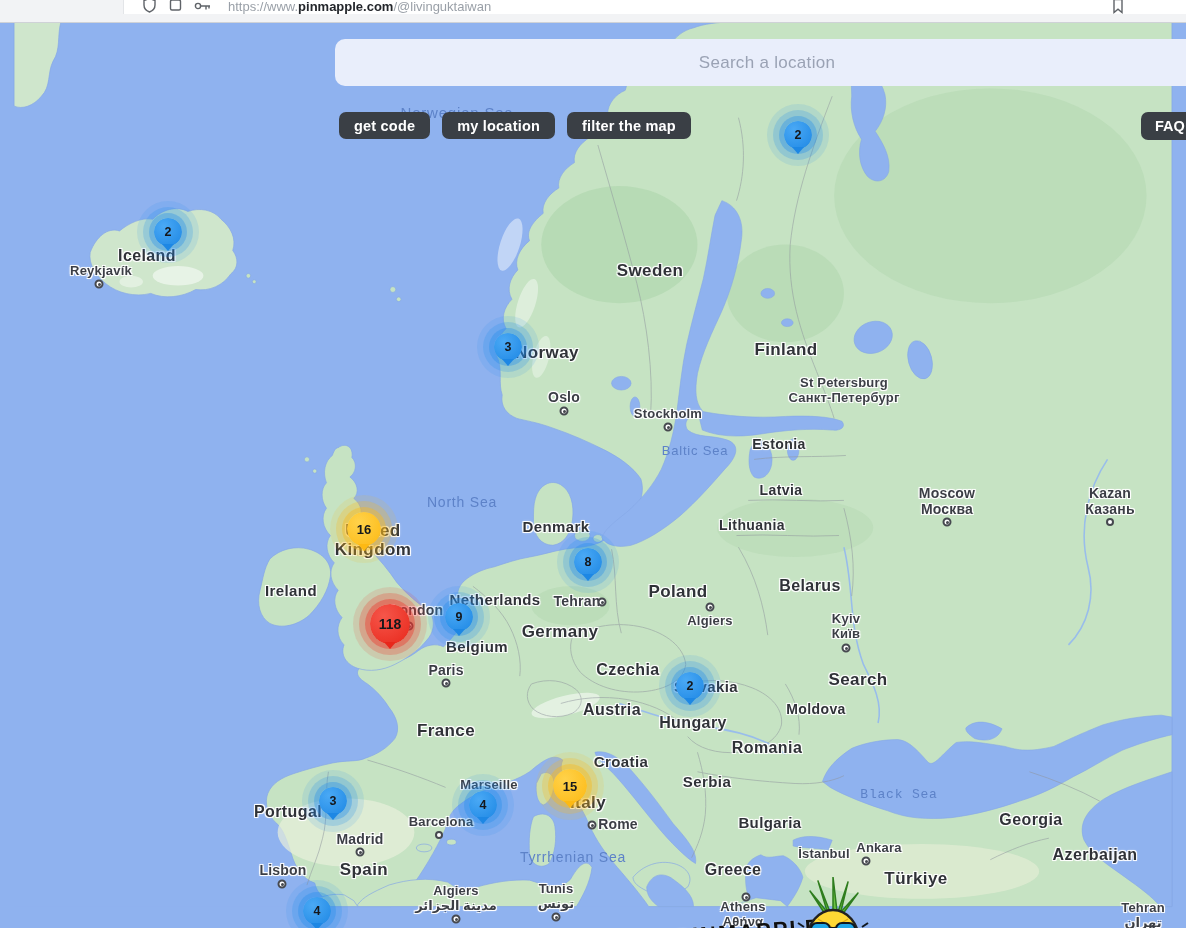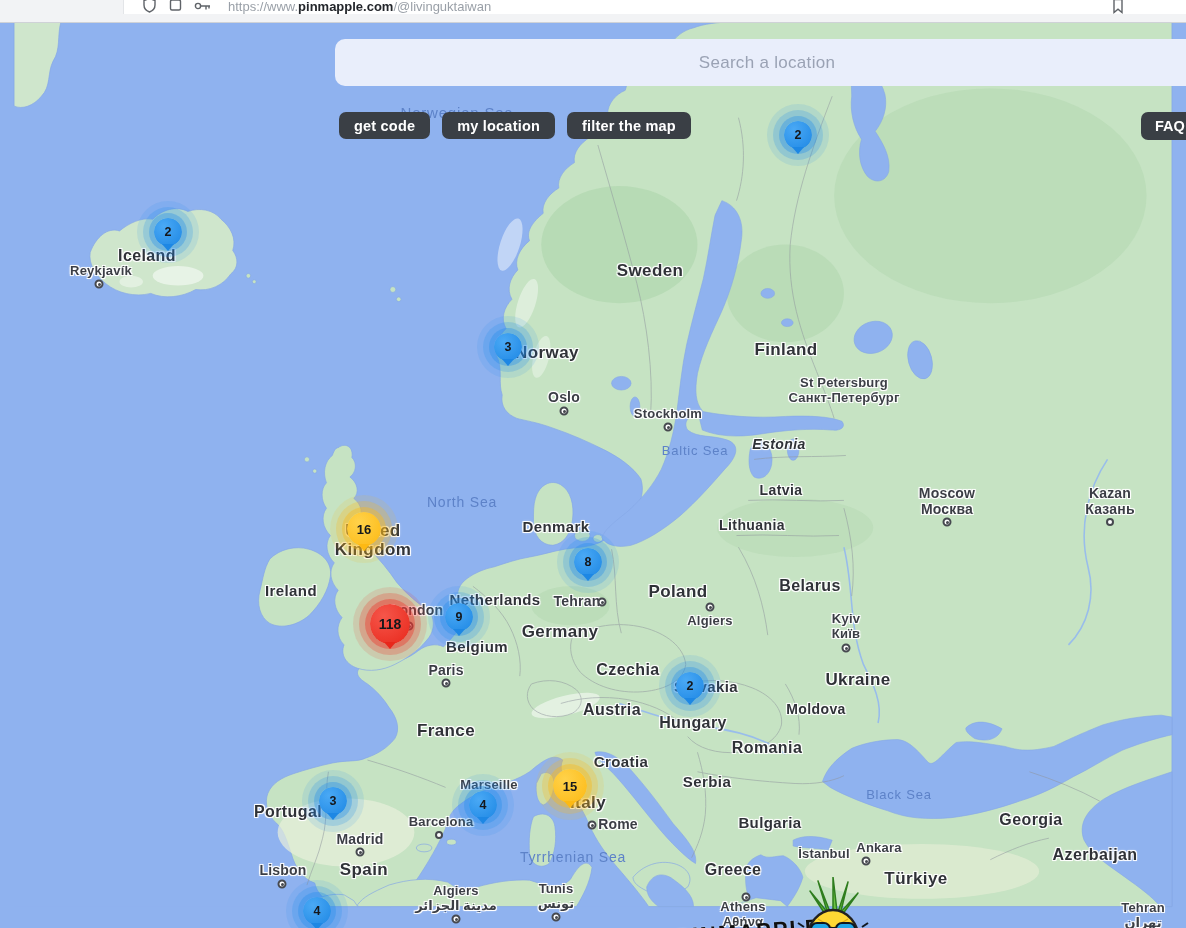"Estonia" div.lbl { font-style: italic -> none }
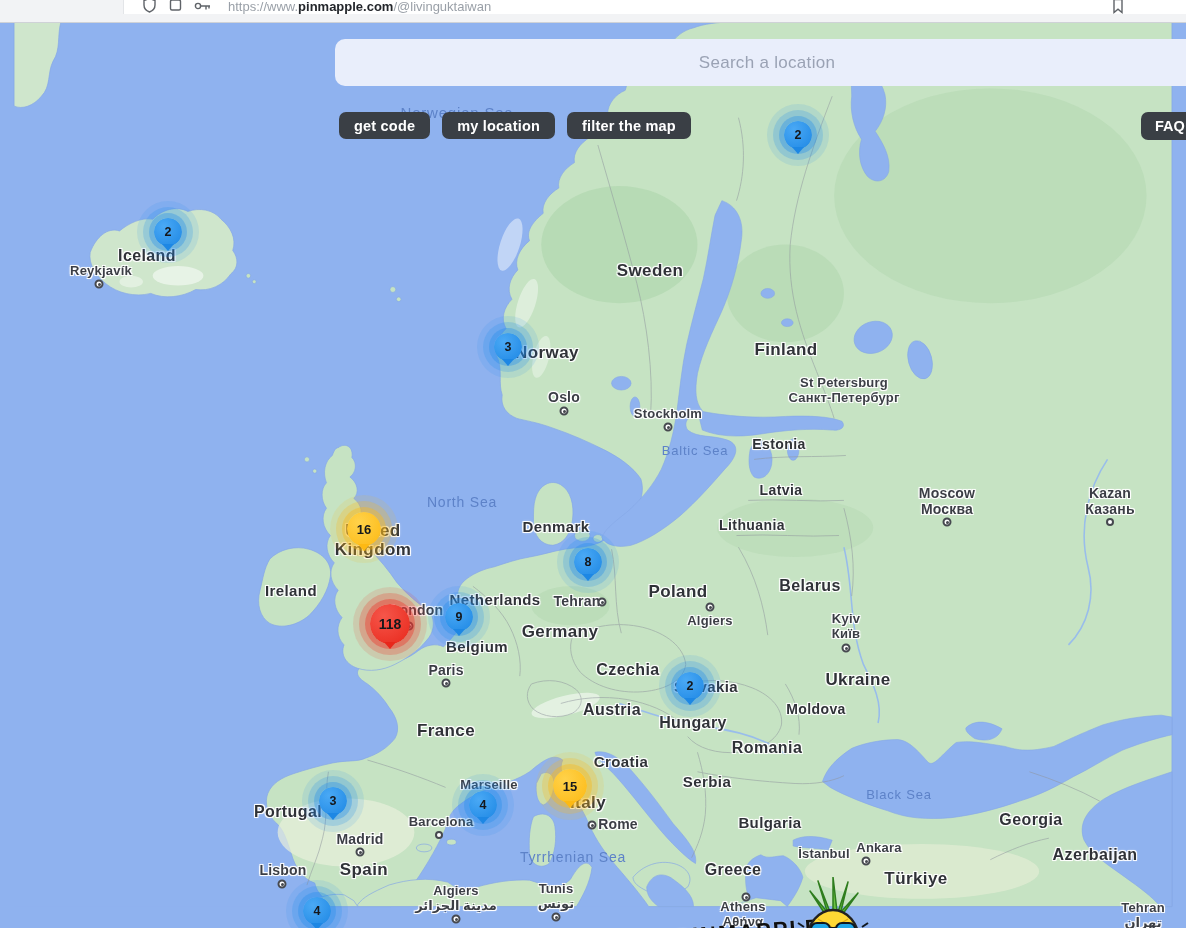"Ukraine" div.lbl { text: Ukraine -> Search }
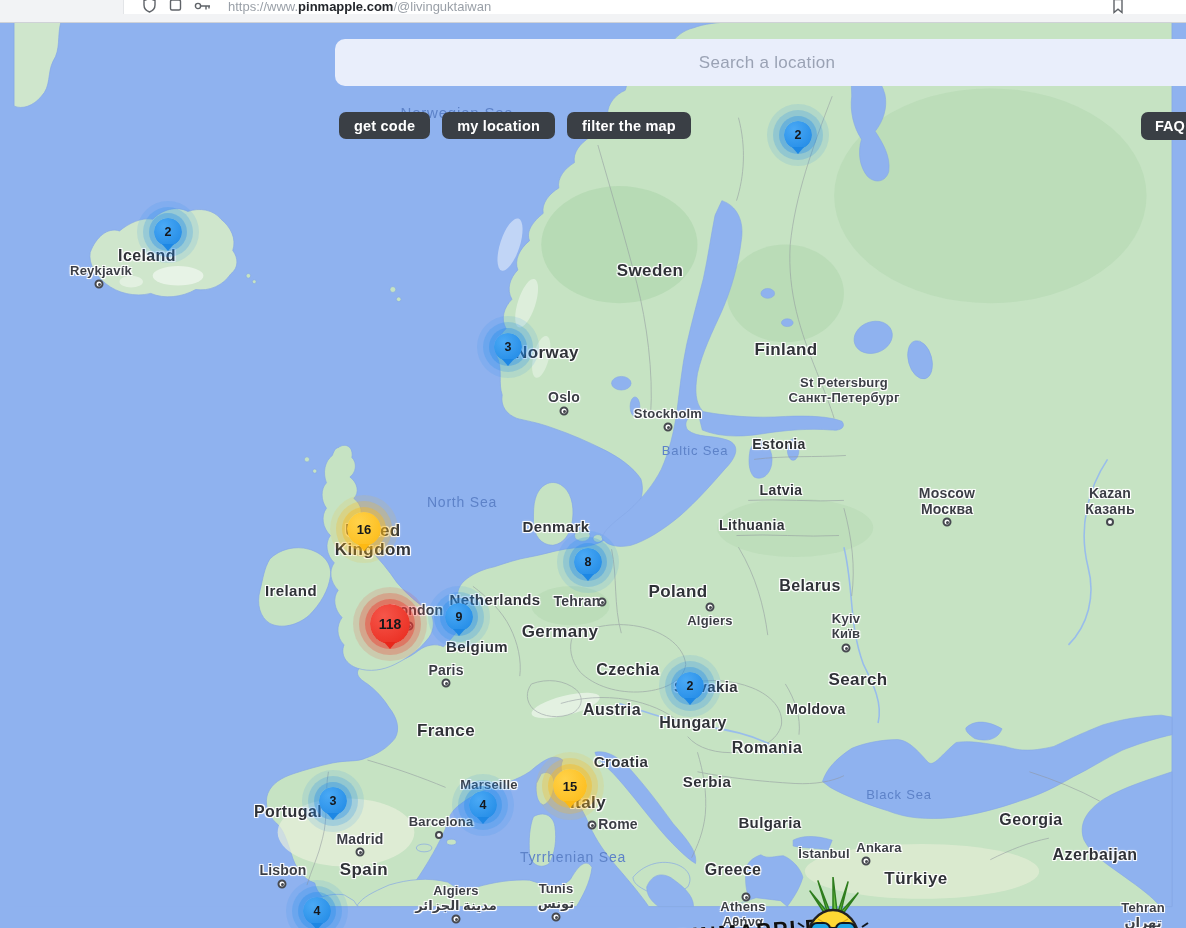"Black Sea" div.lbl { font-family: none -> Liberation Mono, monospace }
